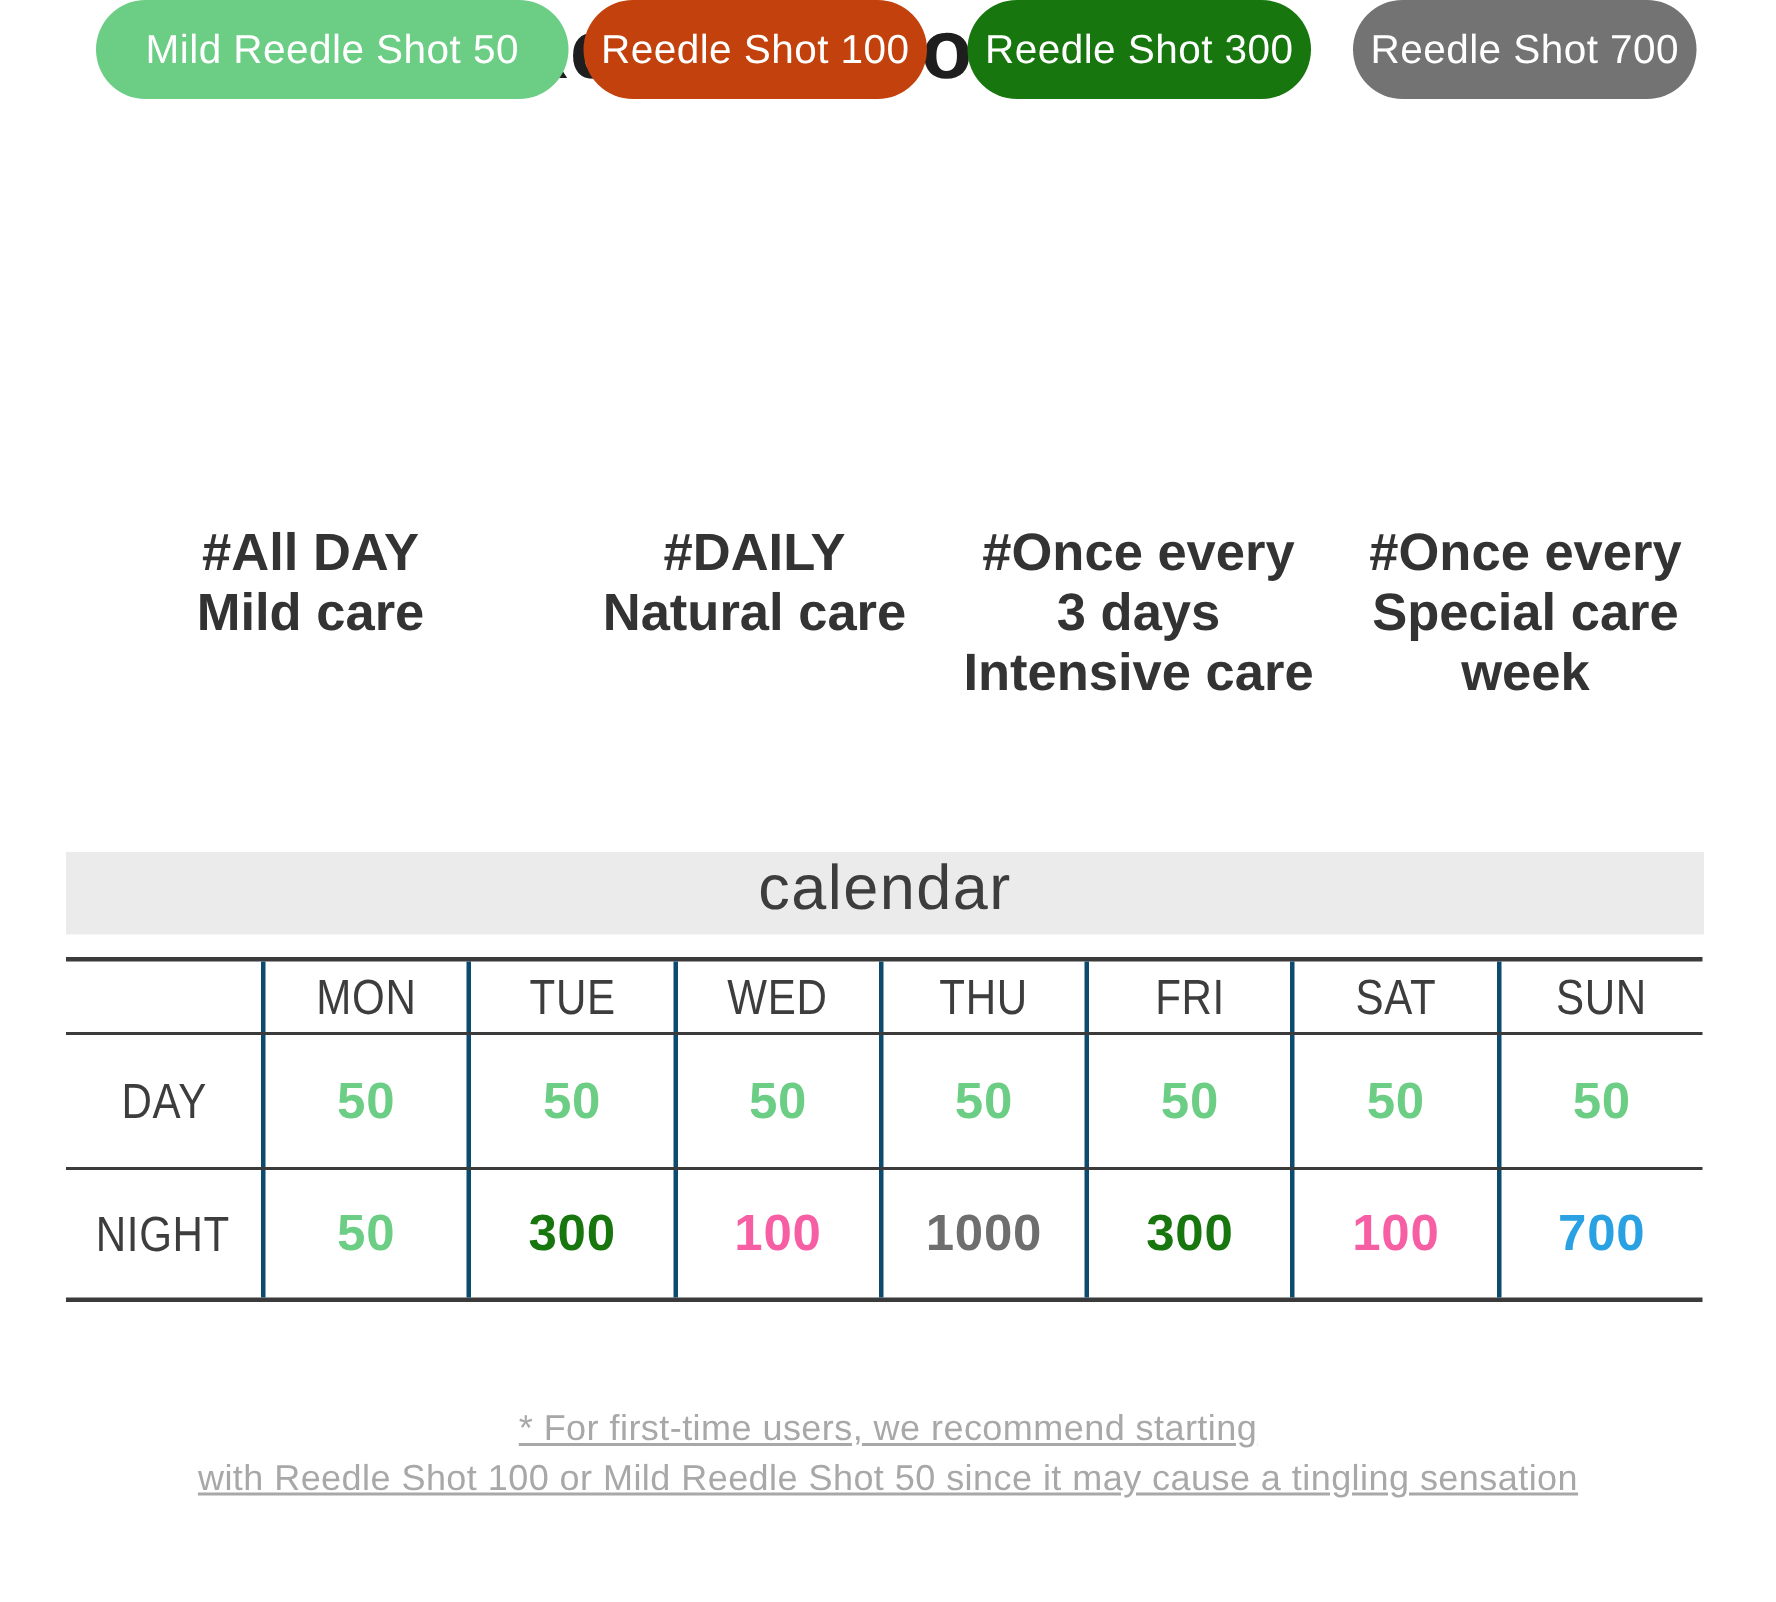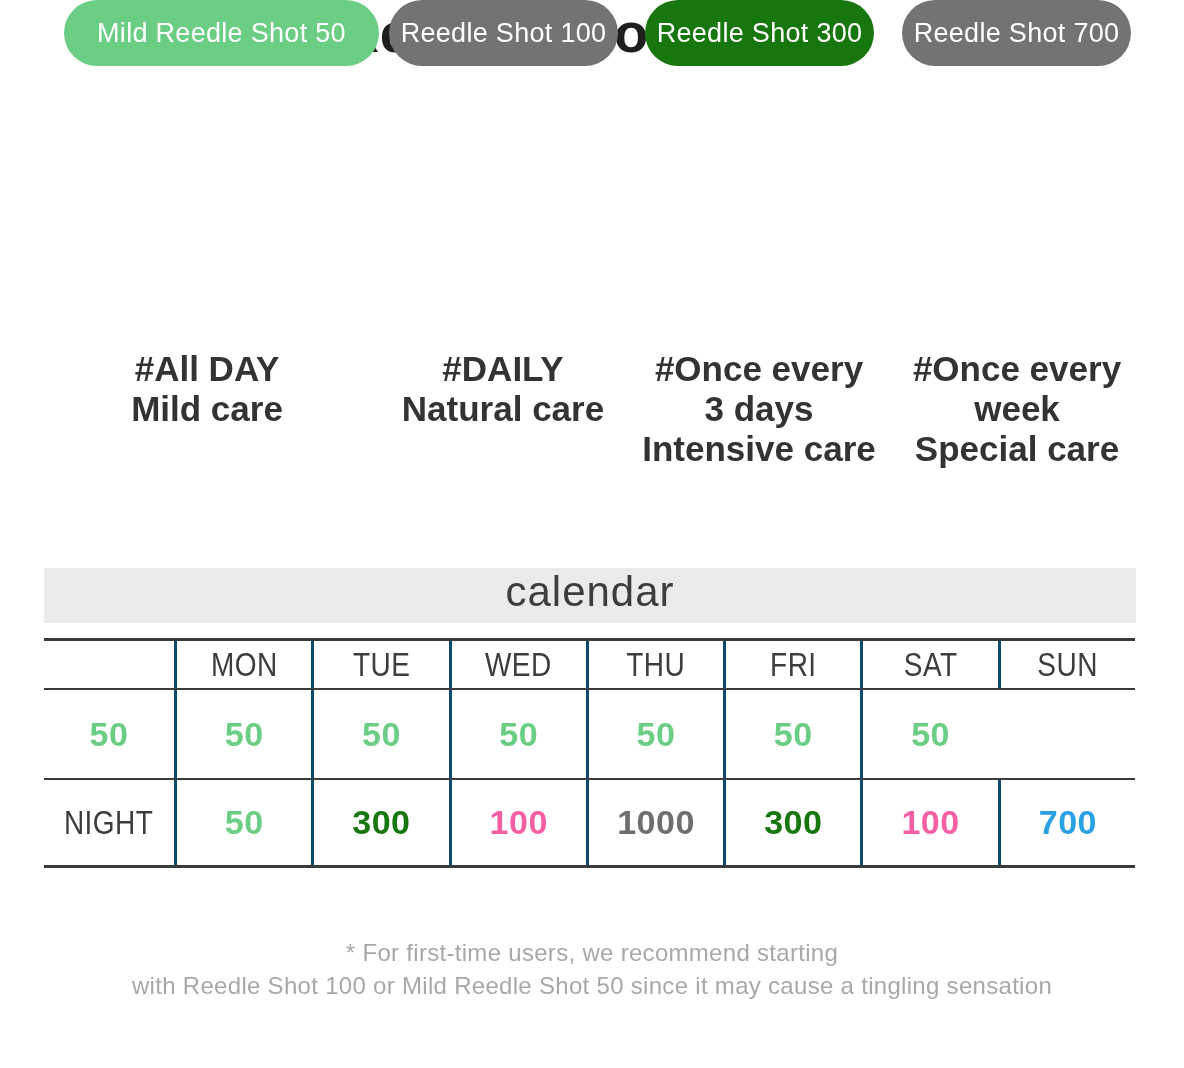"Reedle Shot 100" div.pill { background: #737373 -> #c2410c }
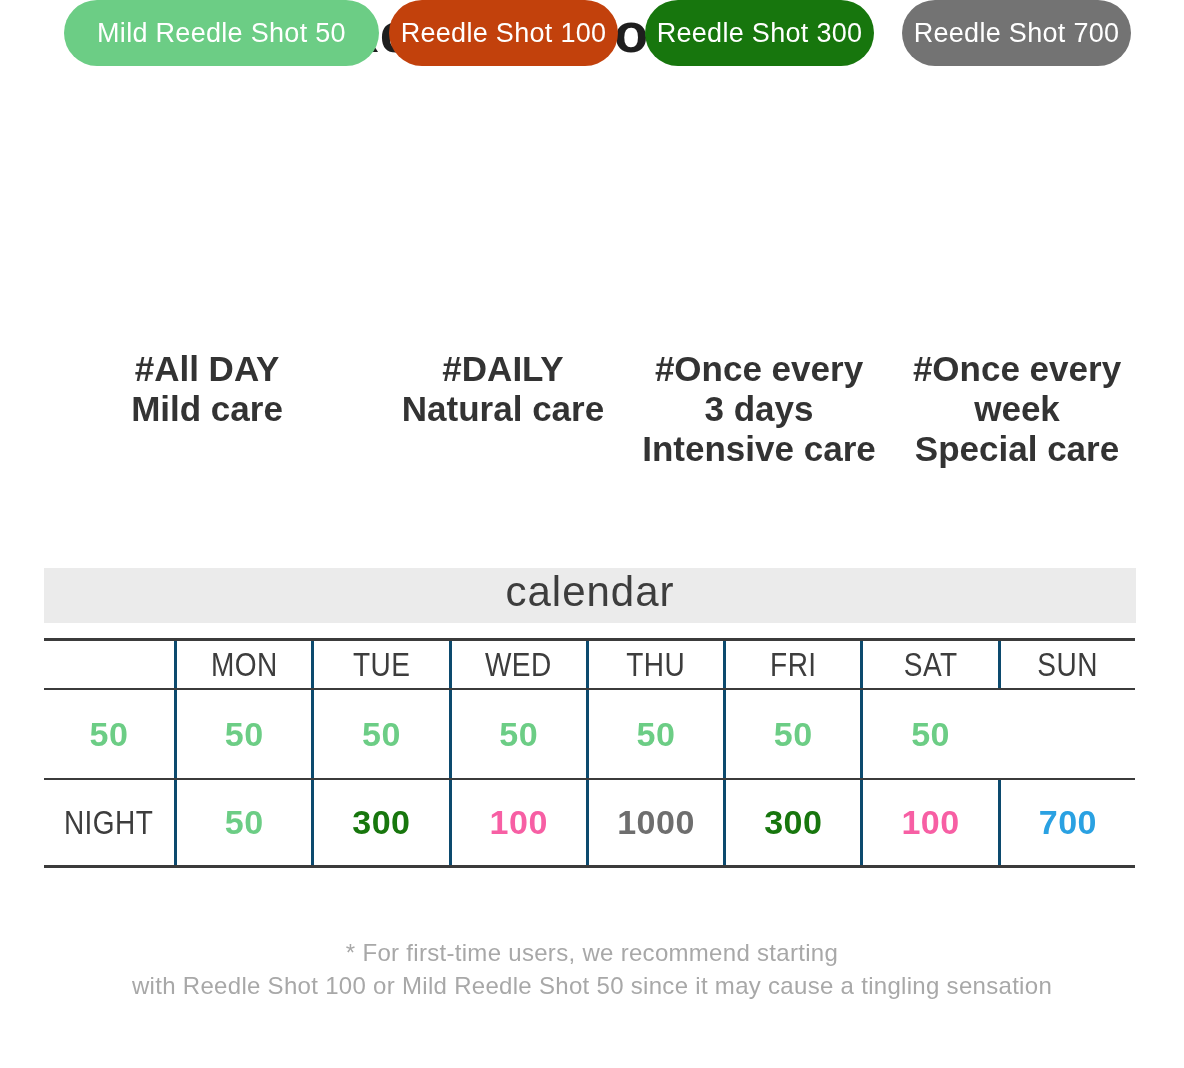"week" div { order: before "Special care" -> after "Special care" }
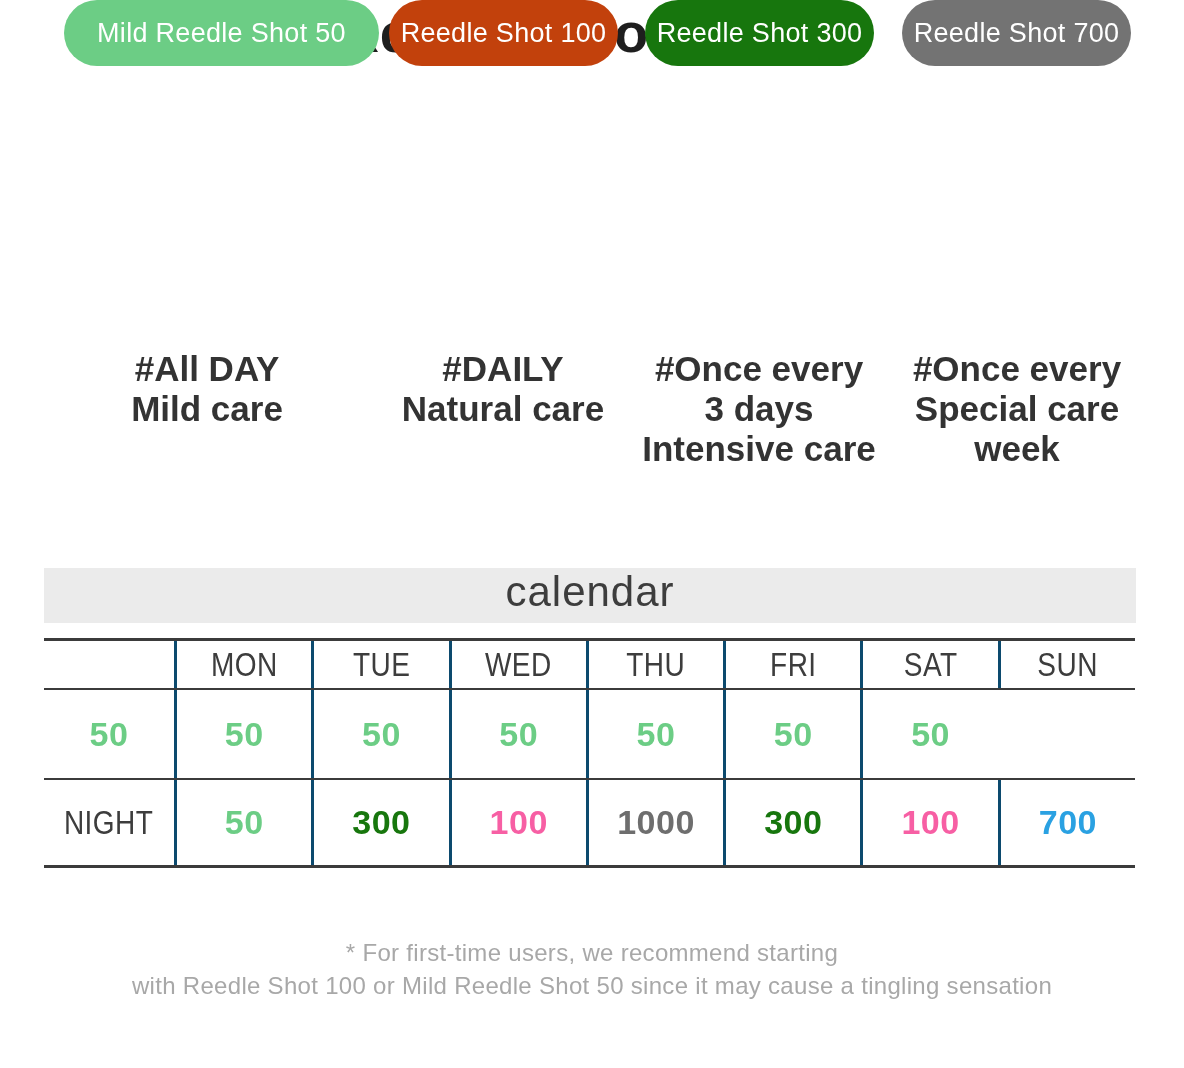"DAY" div.tcell { html: none -> <div> <span>DAY</span> </div> }
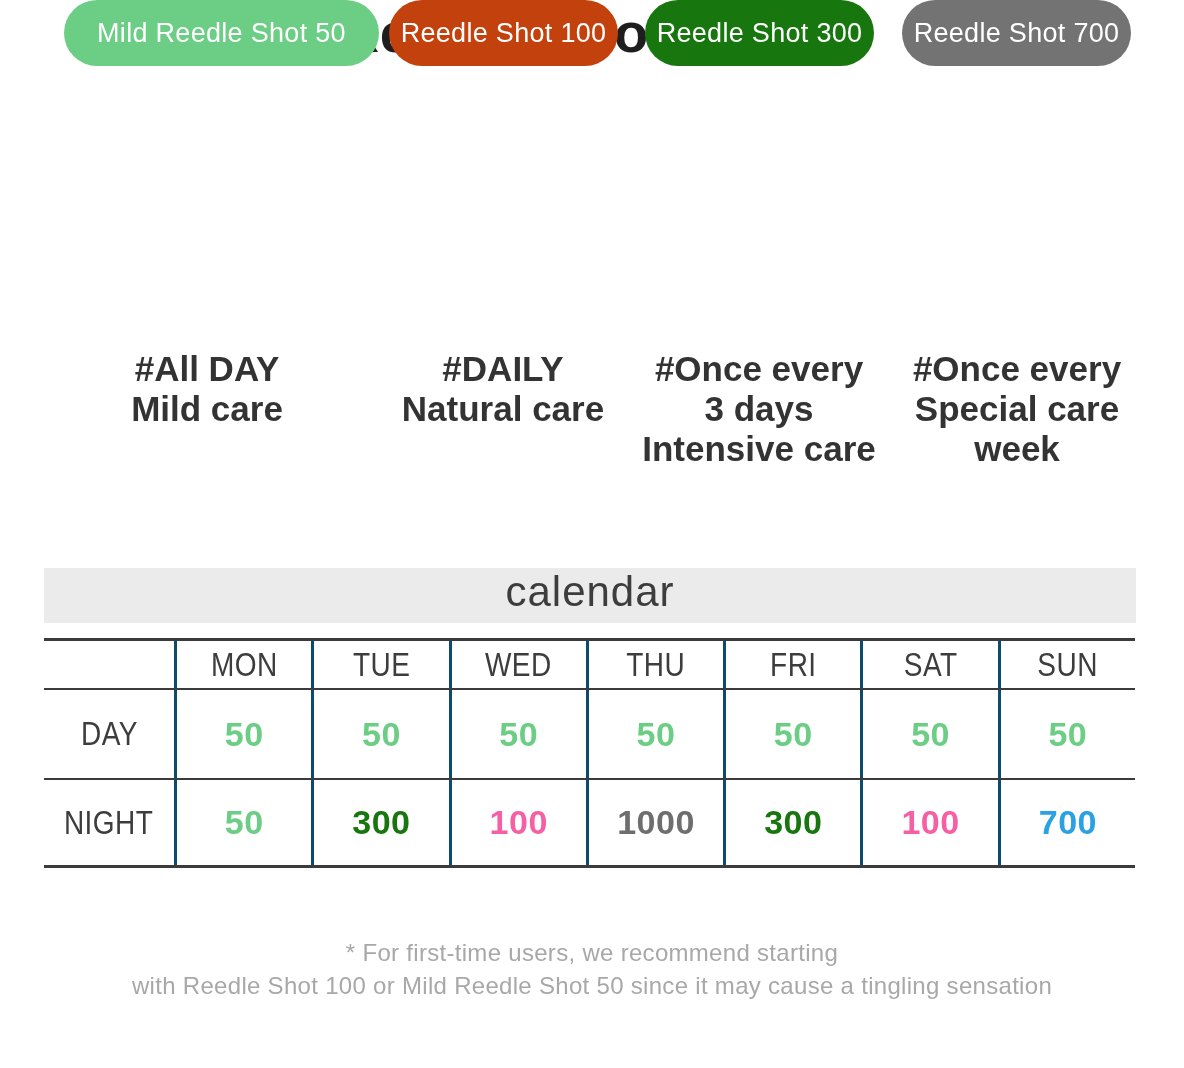"* For first-time users, we" .footnote { text-decoration: none -> underline }
